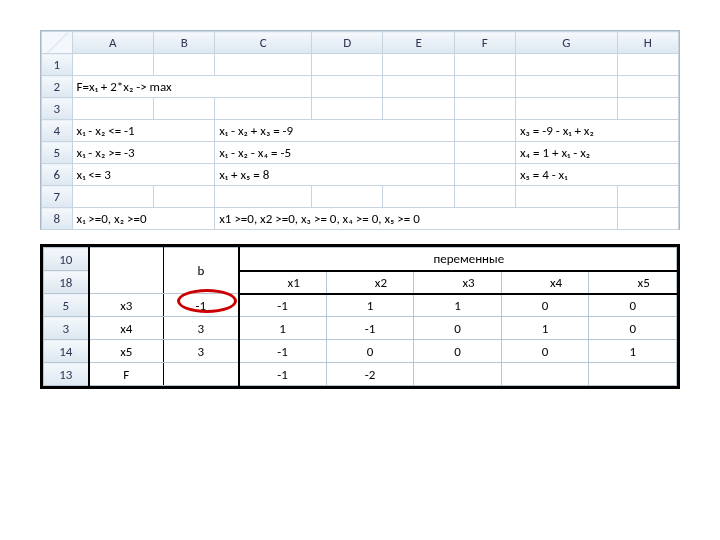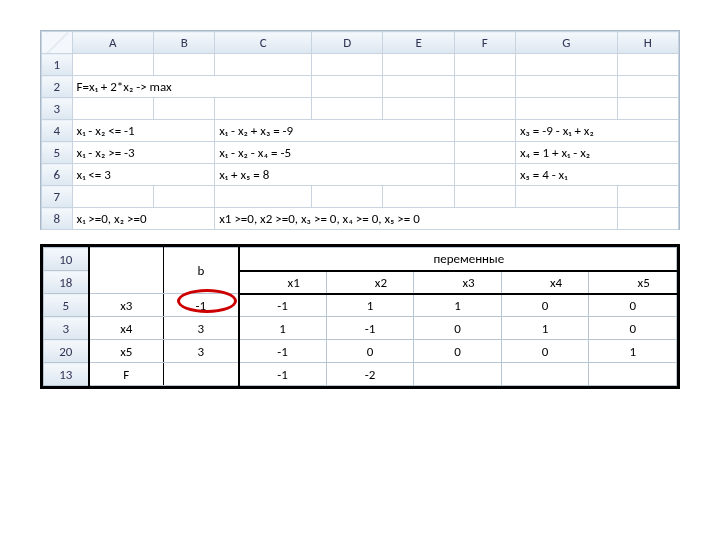"20" td.rowhead { text: 20 -> 14 }
